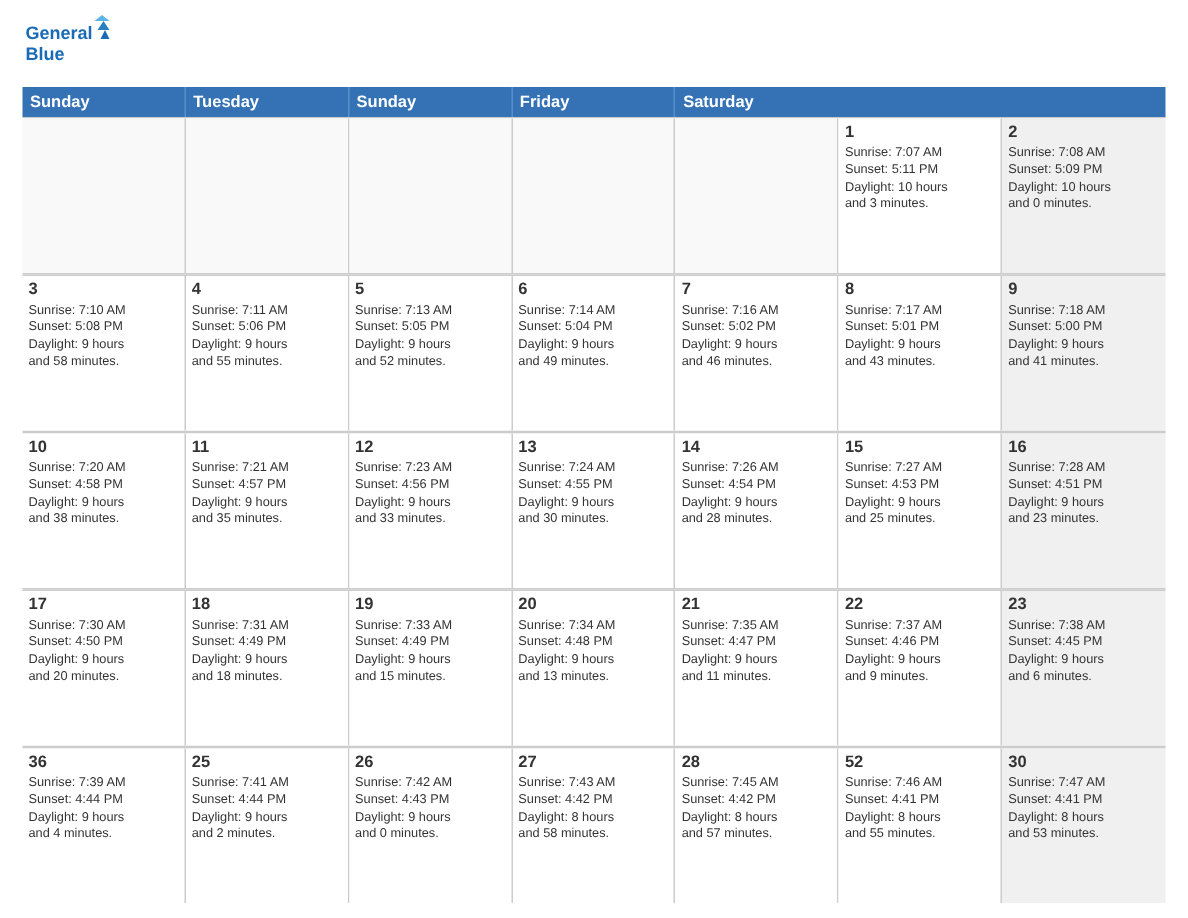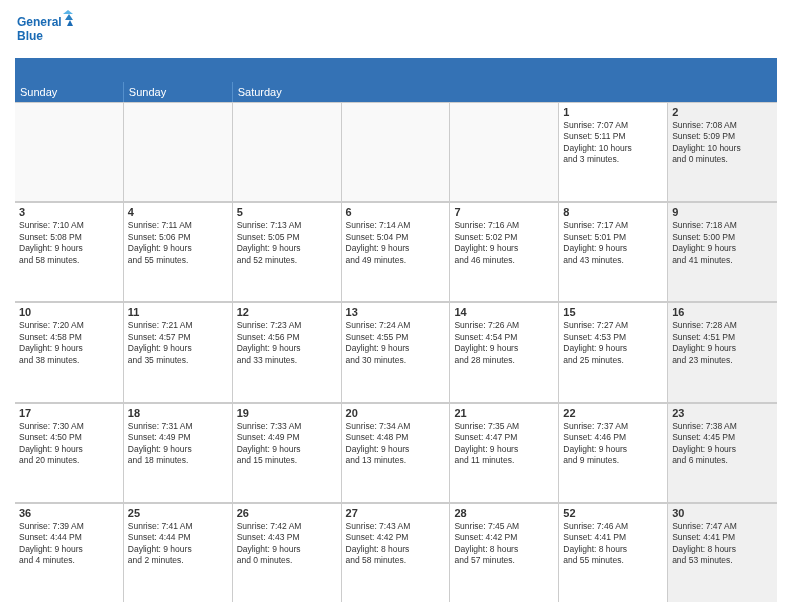"Sunday" .cal-header-cell { font-weight: normal -> bold; margin-top: 24px -> none }
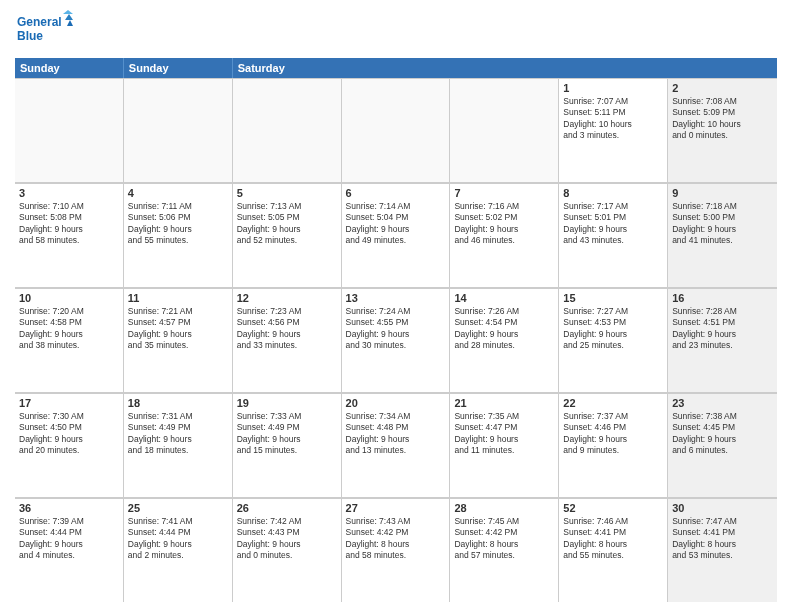"Tuesday" div.cal-header-cell { html: none -> <div>Tuesday</div> }
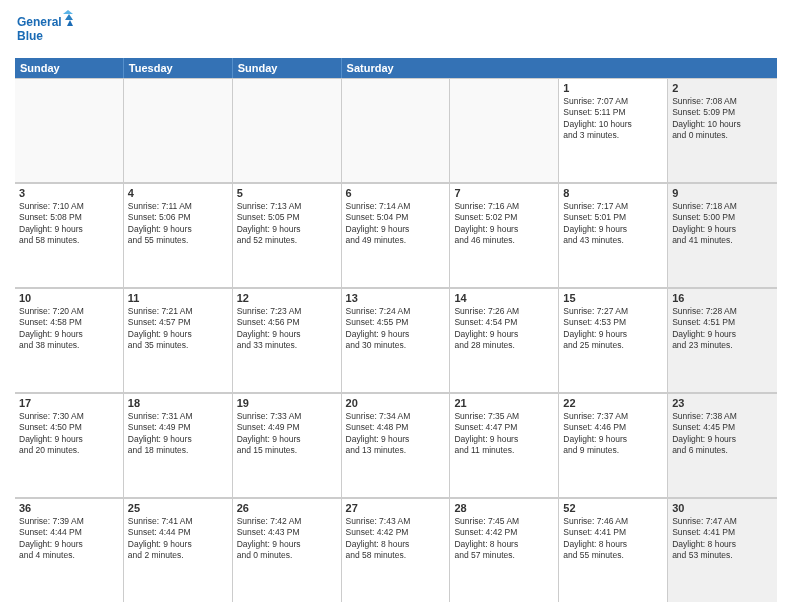"Friday" div.cal-header-cell { html: none -> <div>Friday</div> }
